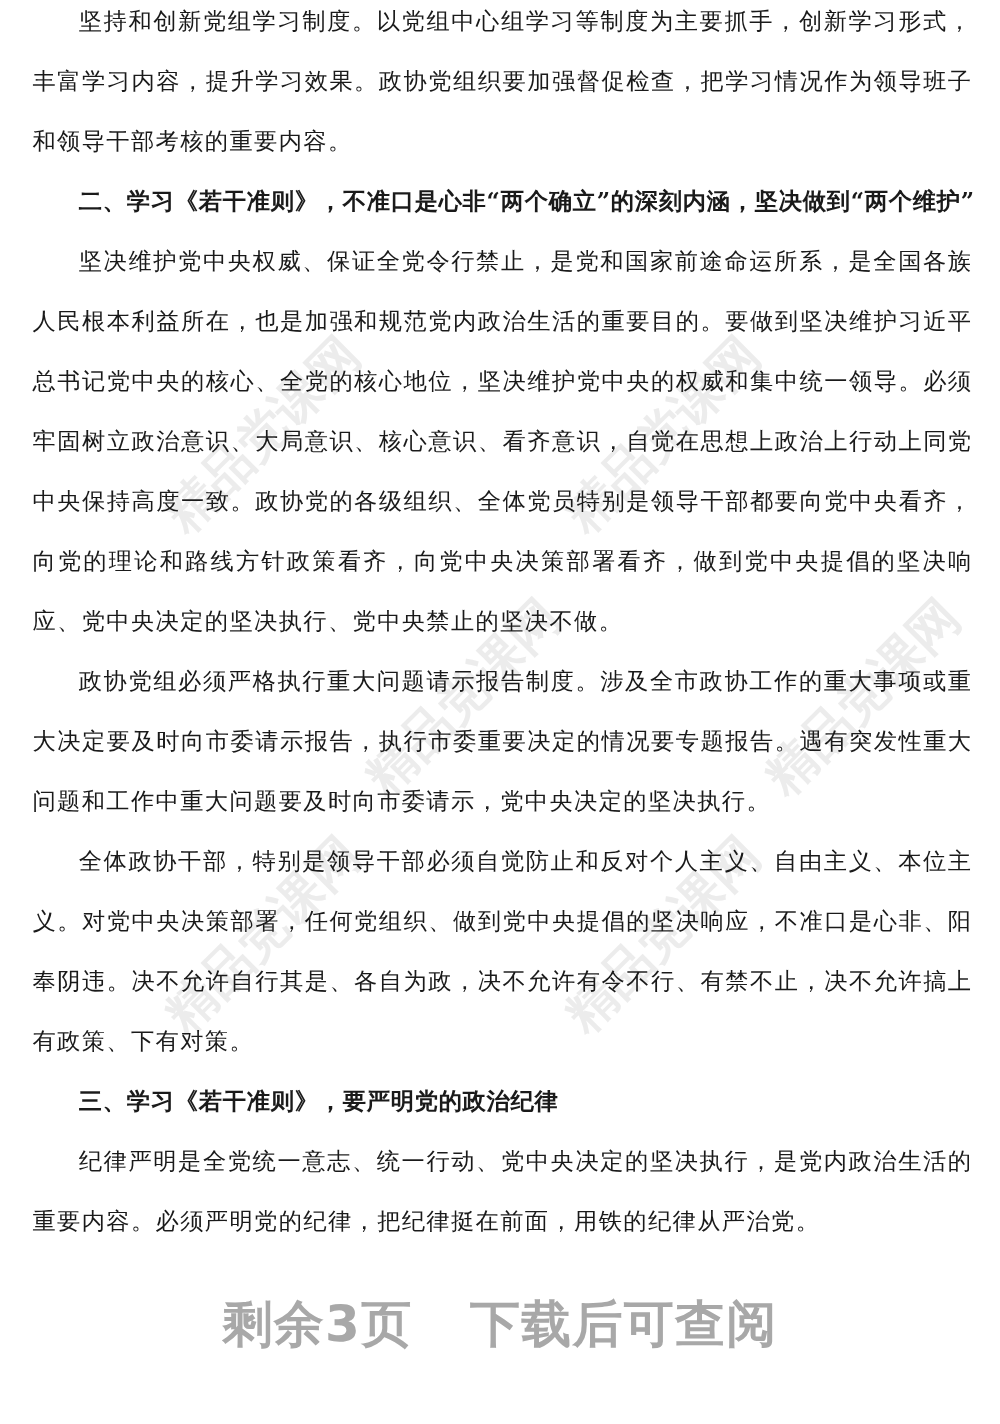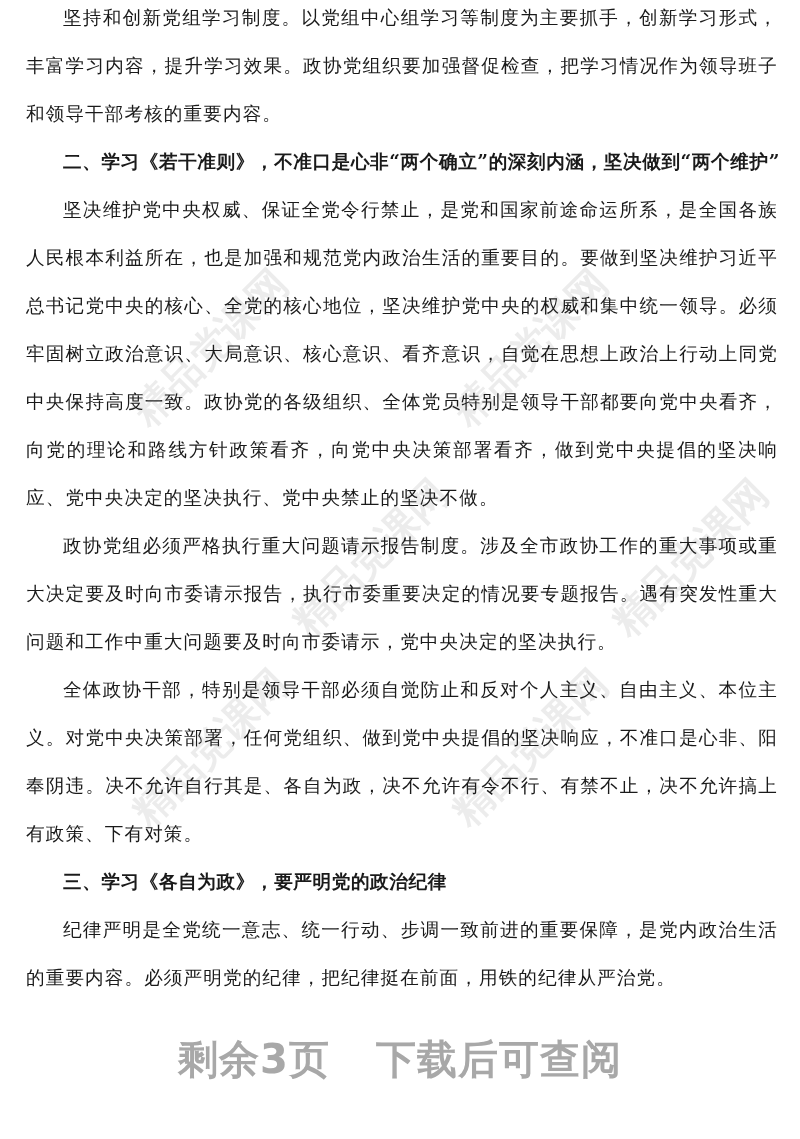"三、学习《各自为政》，要严明党的政治纪律" p.heading { text: 各自为政 -> 若干准则 }
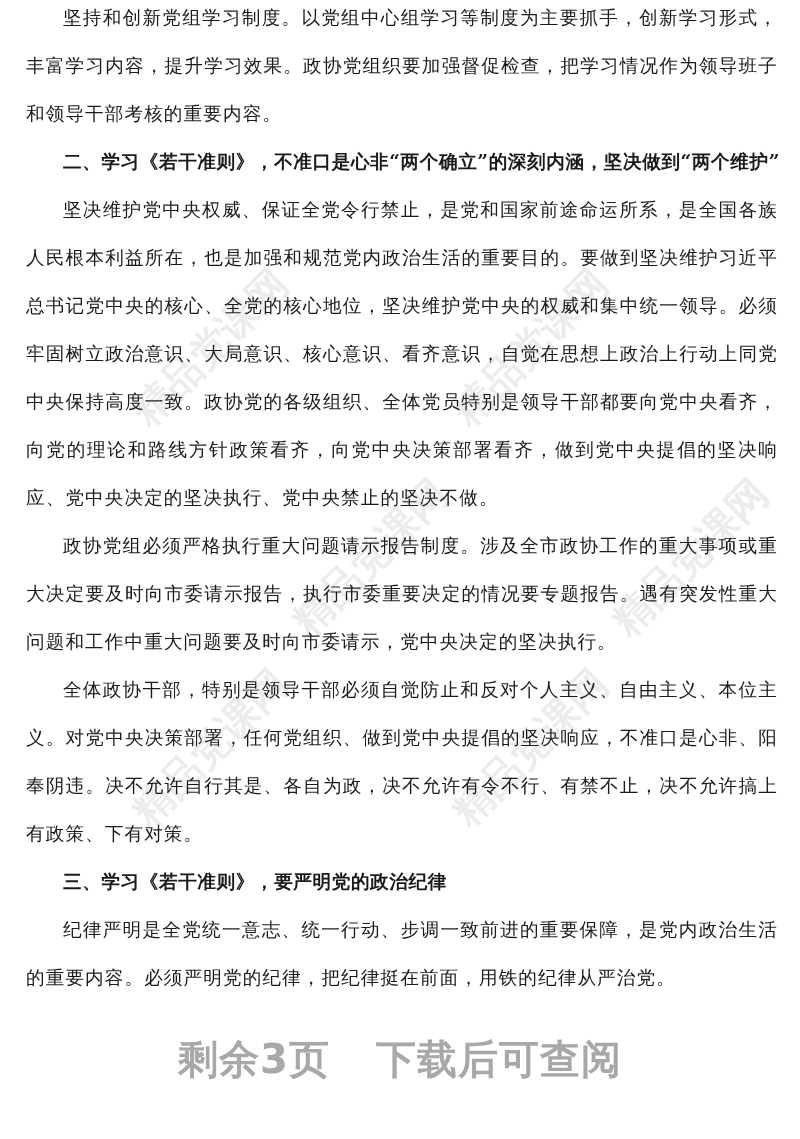"纪律严明是全党统一意志、统一行动、步调一致前进的重要保障，是党内政治生活的重要内" p.para { text: 步调一致前进的重要保障 -> 党中央决定的坚决执行 }
